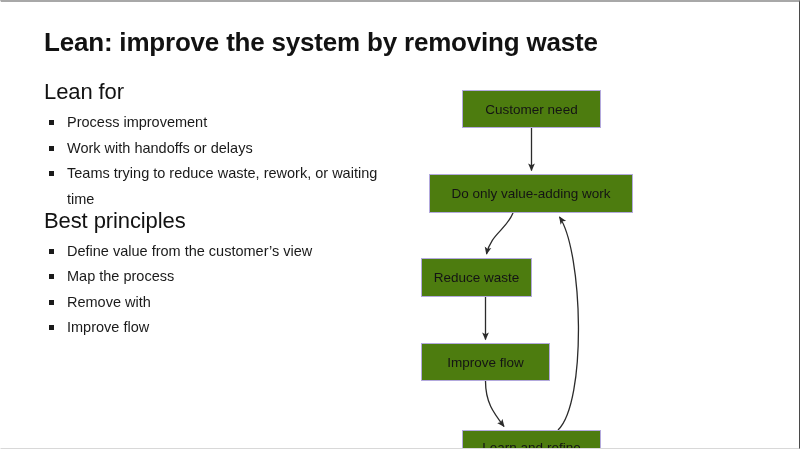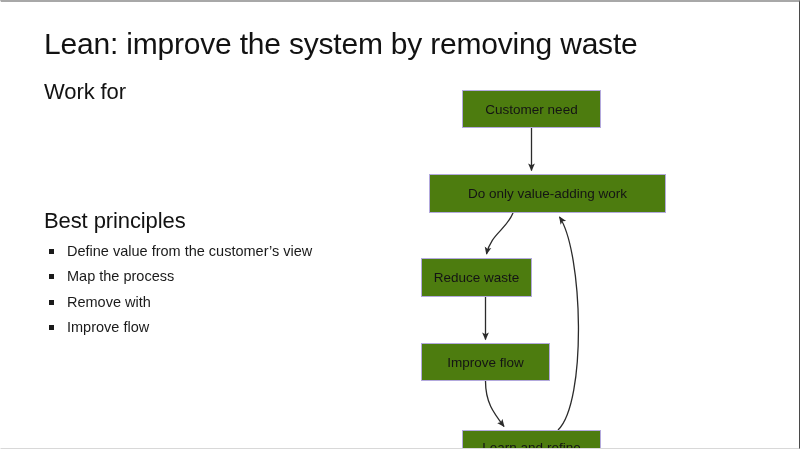"Lean: improve the system by" #slide-title { font-size: 30px -> 26px; font-weight: 400 -> 700 }
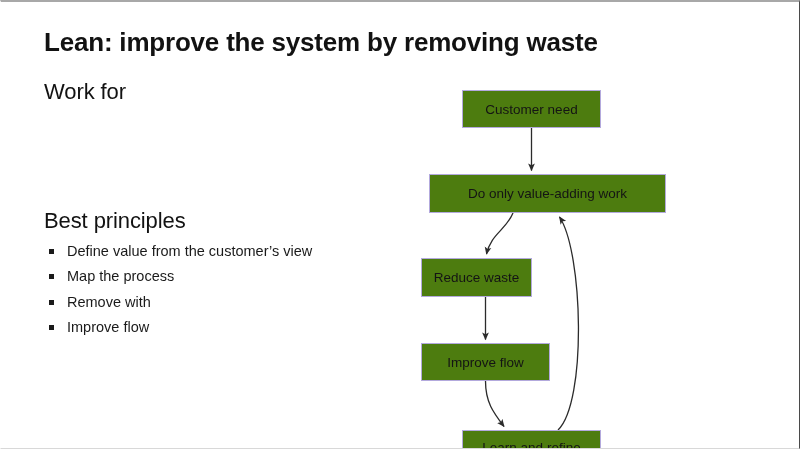"Work for" div.section-heading { text: Work -> Lean }
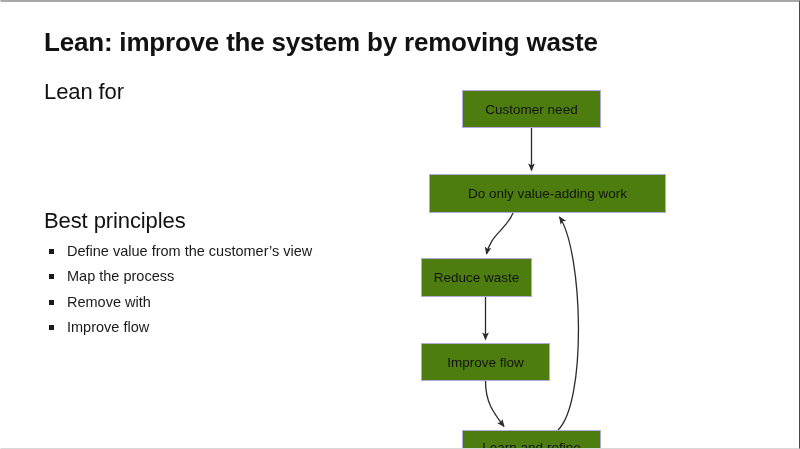"Process improvement" ul.bullets { html: none -> <ul> <li>Process improvement</li> <li>Work with handoffs or delays</li> <li>Teams trying to reduce waste, rework, or waiting time</li> </ul> }
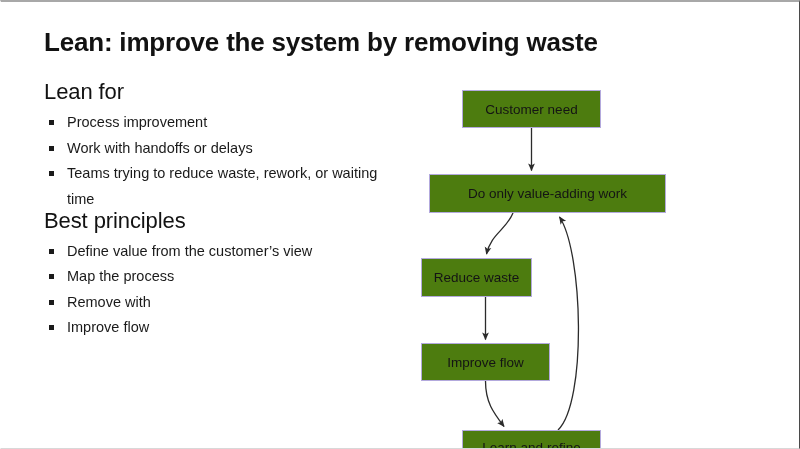"Do only value-adding work" #node-value-adding-work { width: 237px -> 204px }
